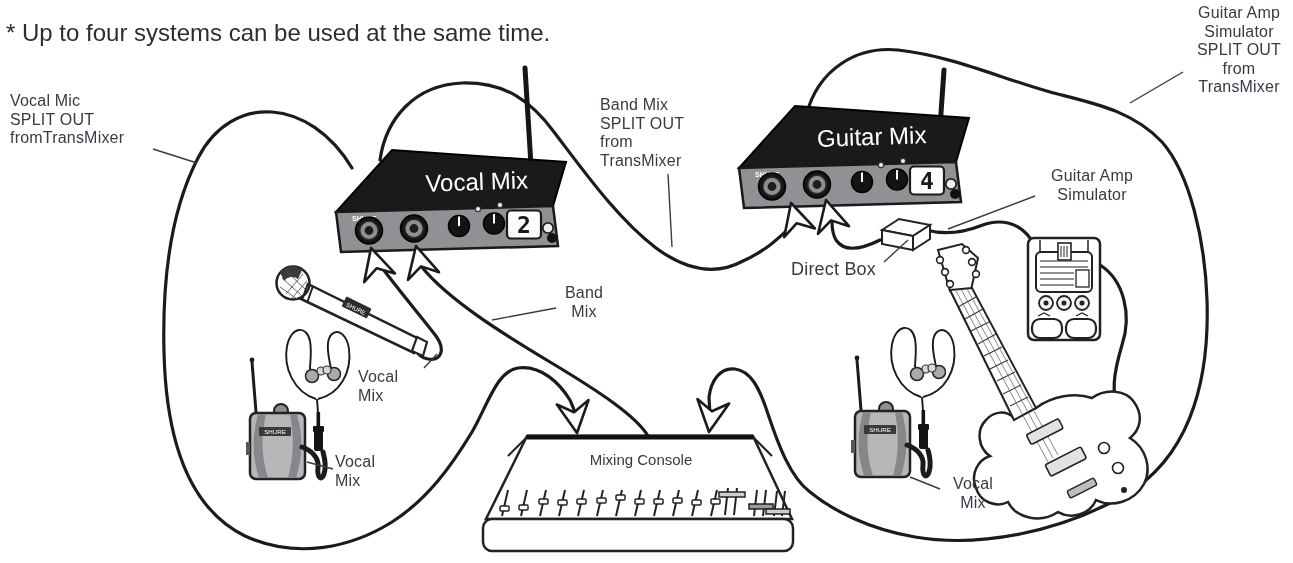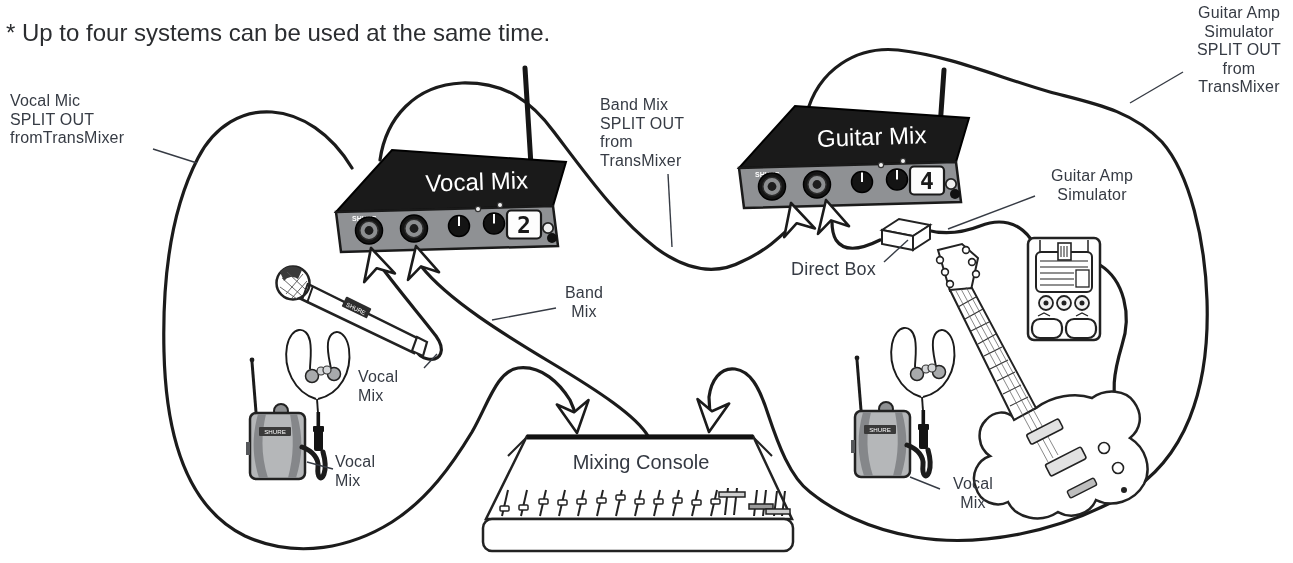"Mixing Console" .console-lbl { font-size: 20px -> 15px }
